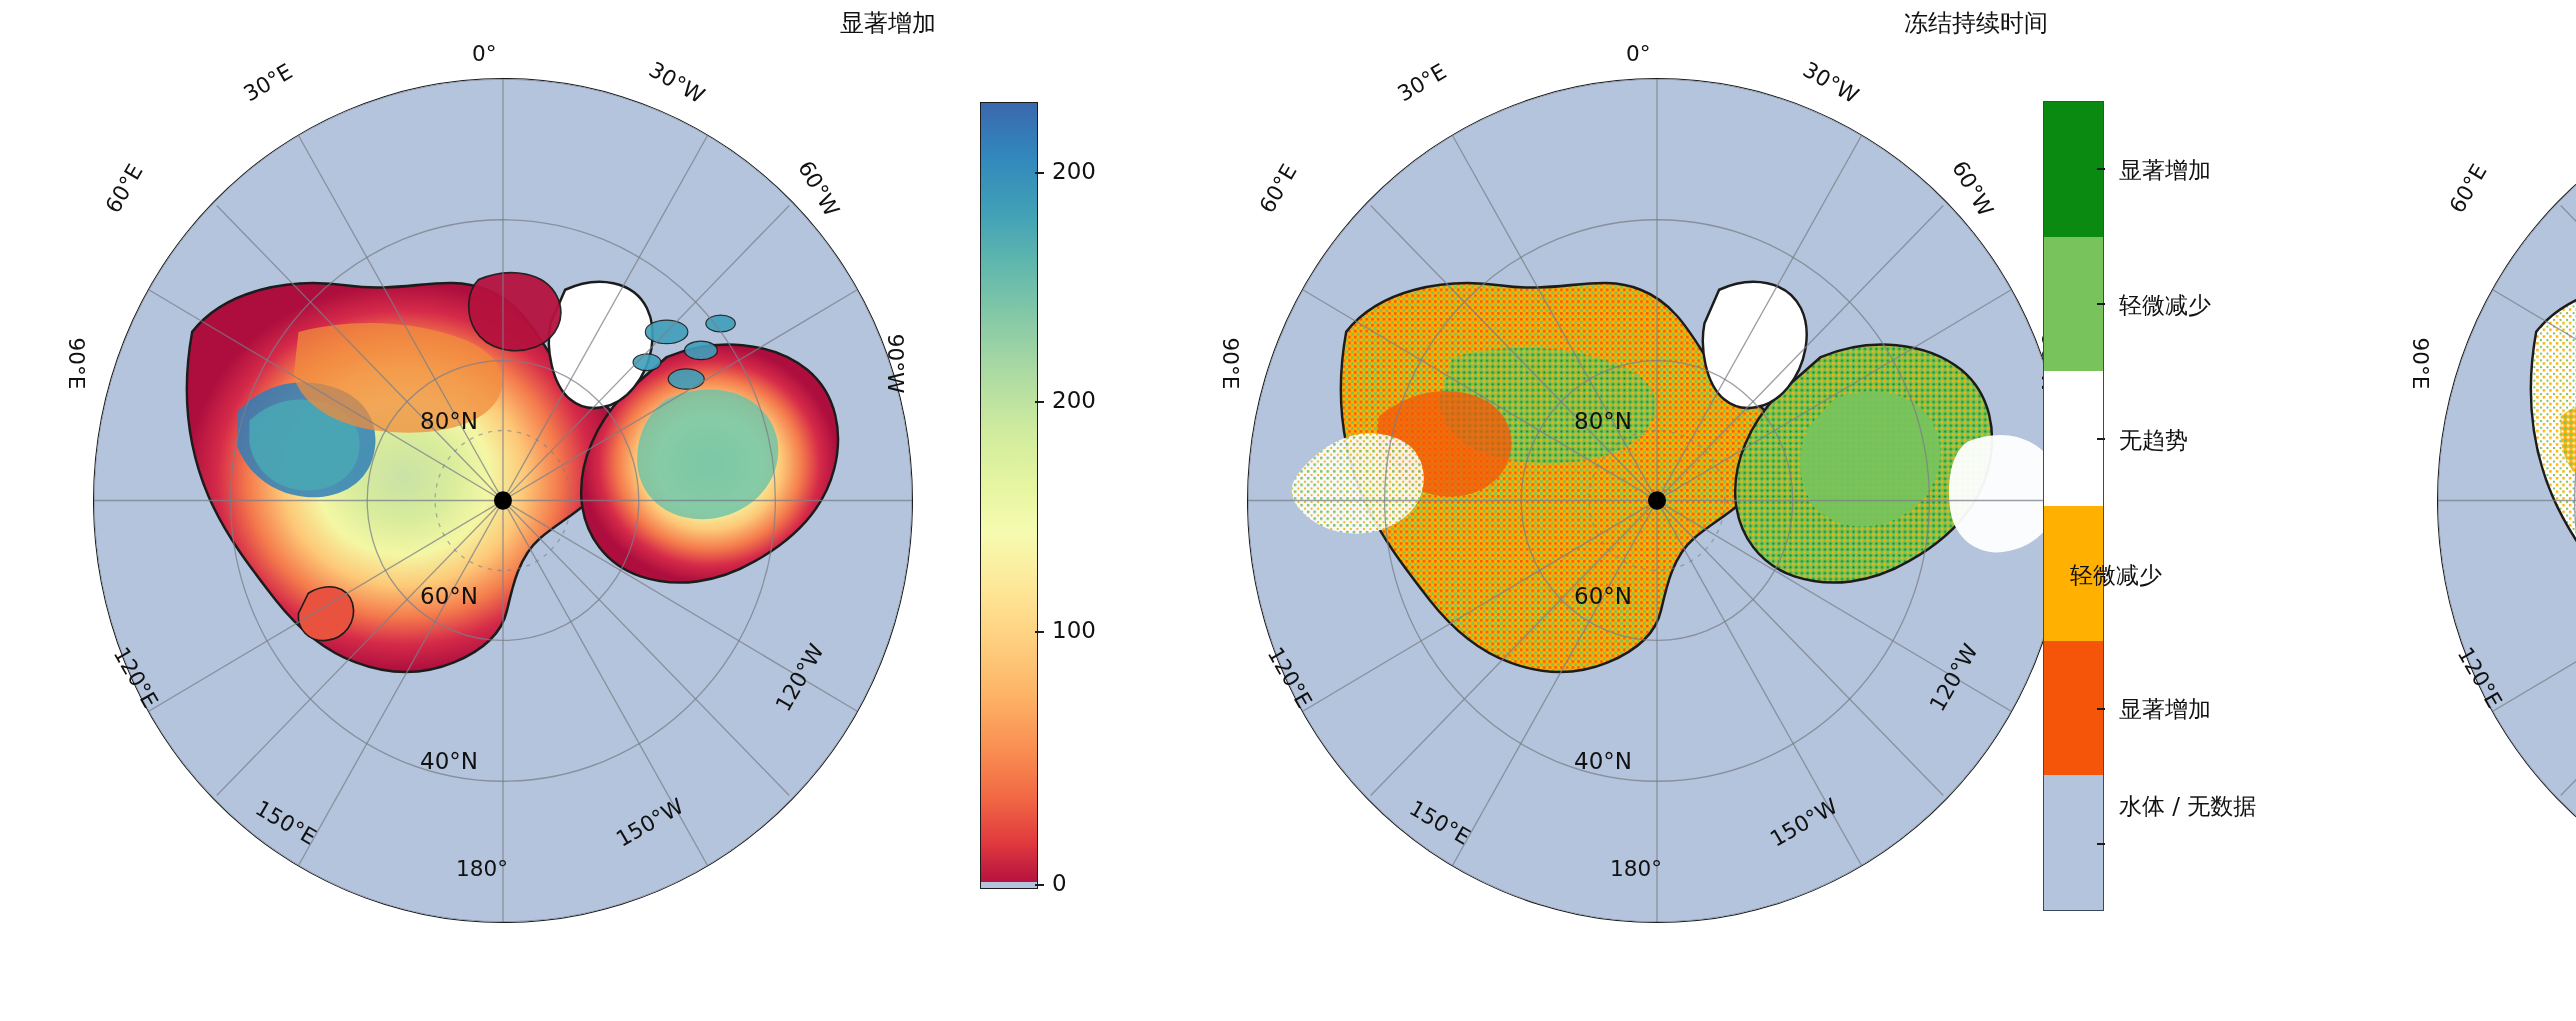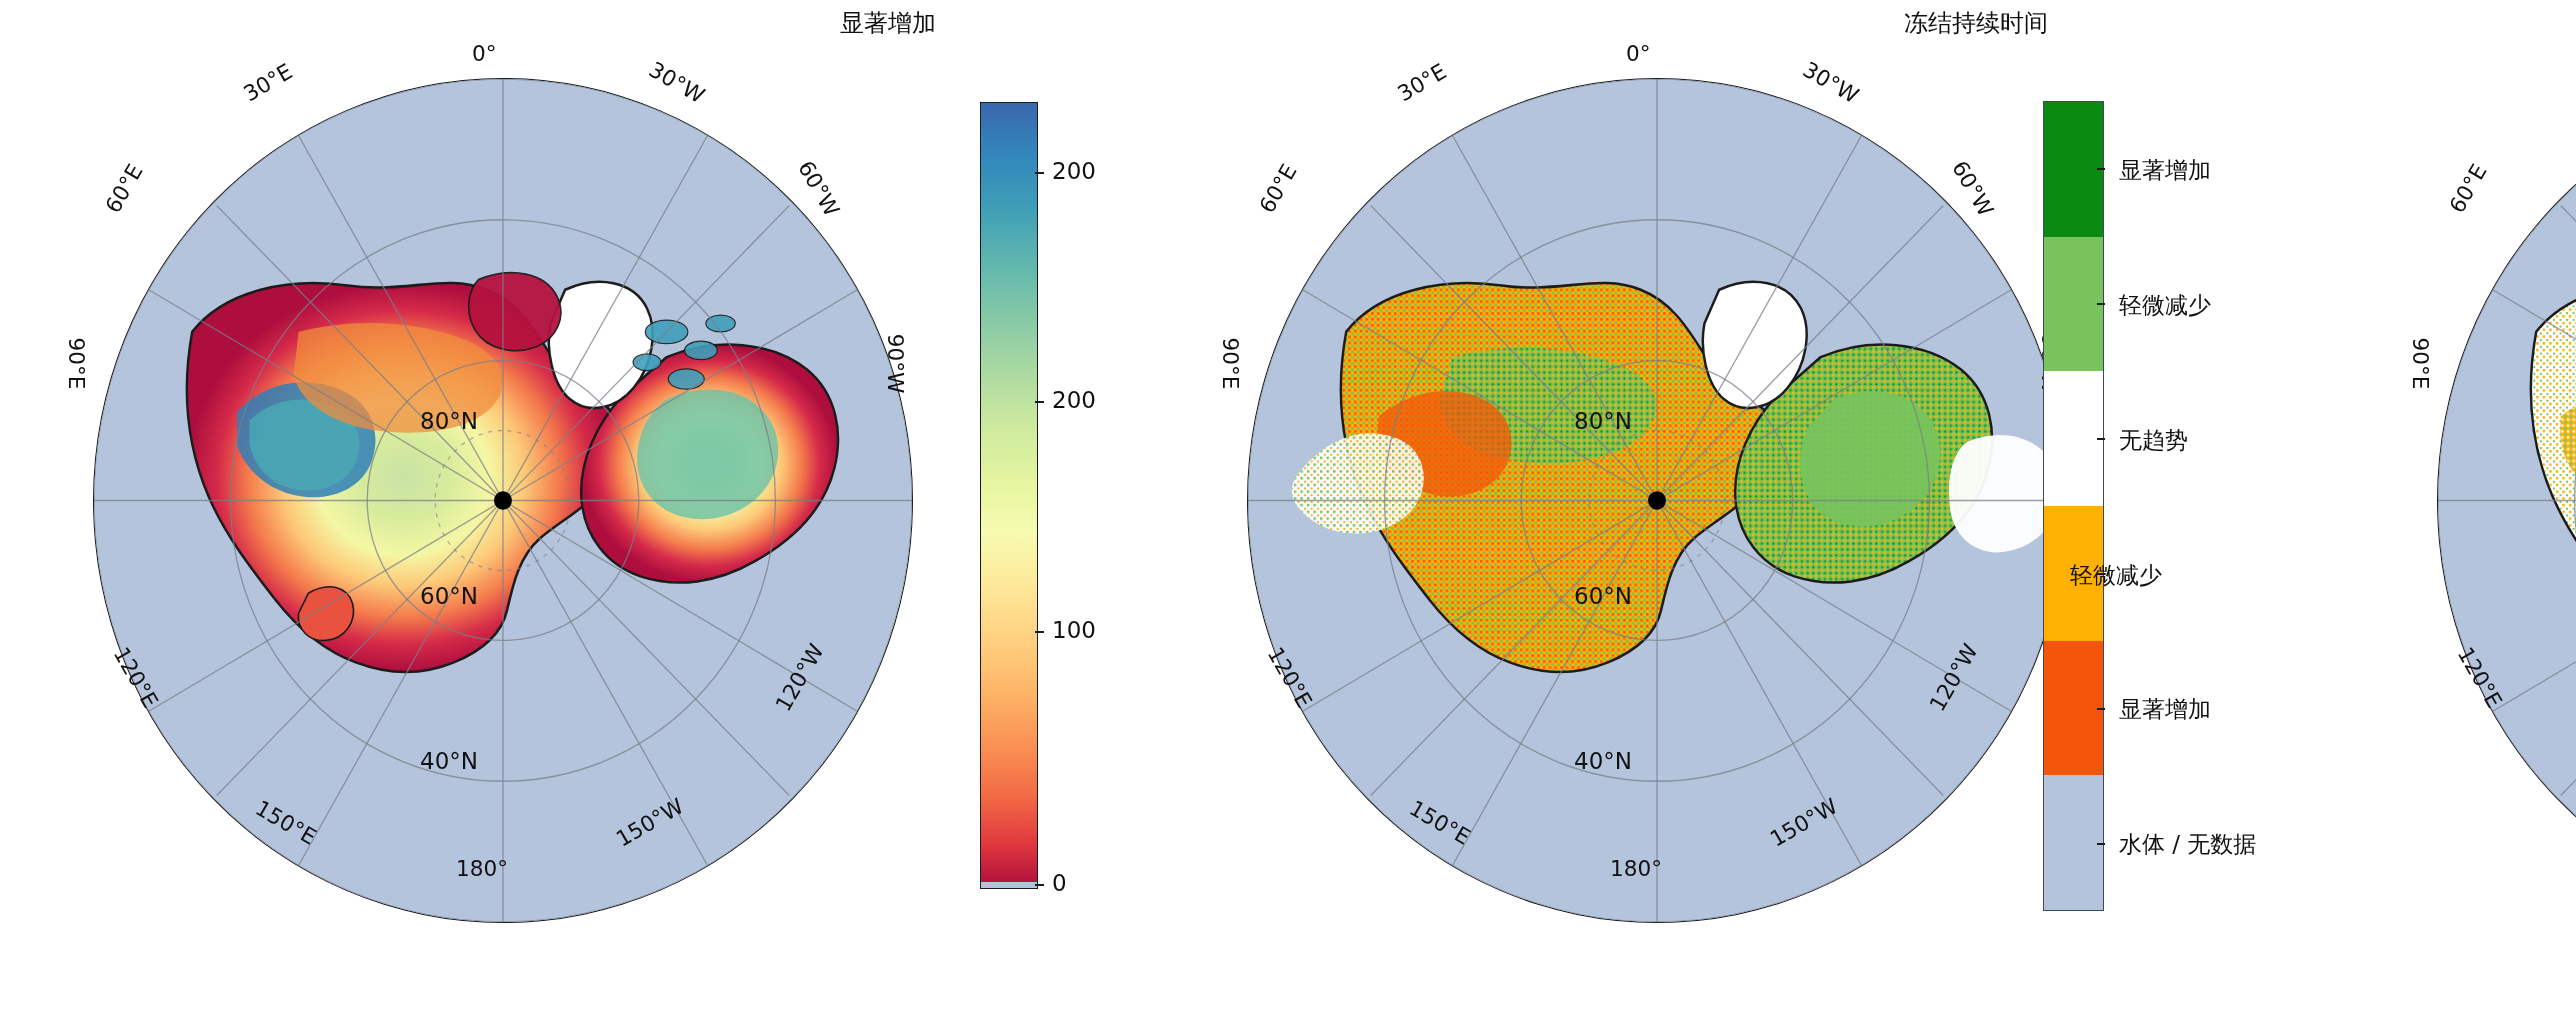"水体 / 无数据" div.cb-cat-lab { top: 829px -> 791px }
